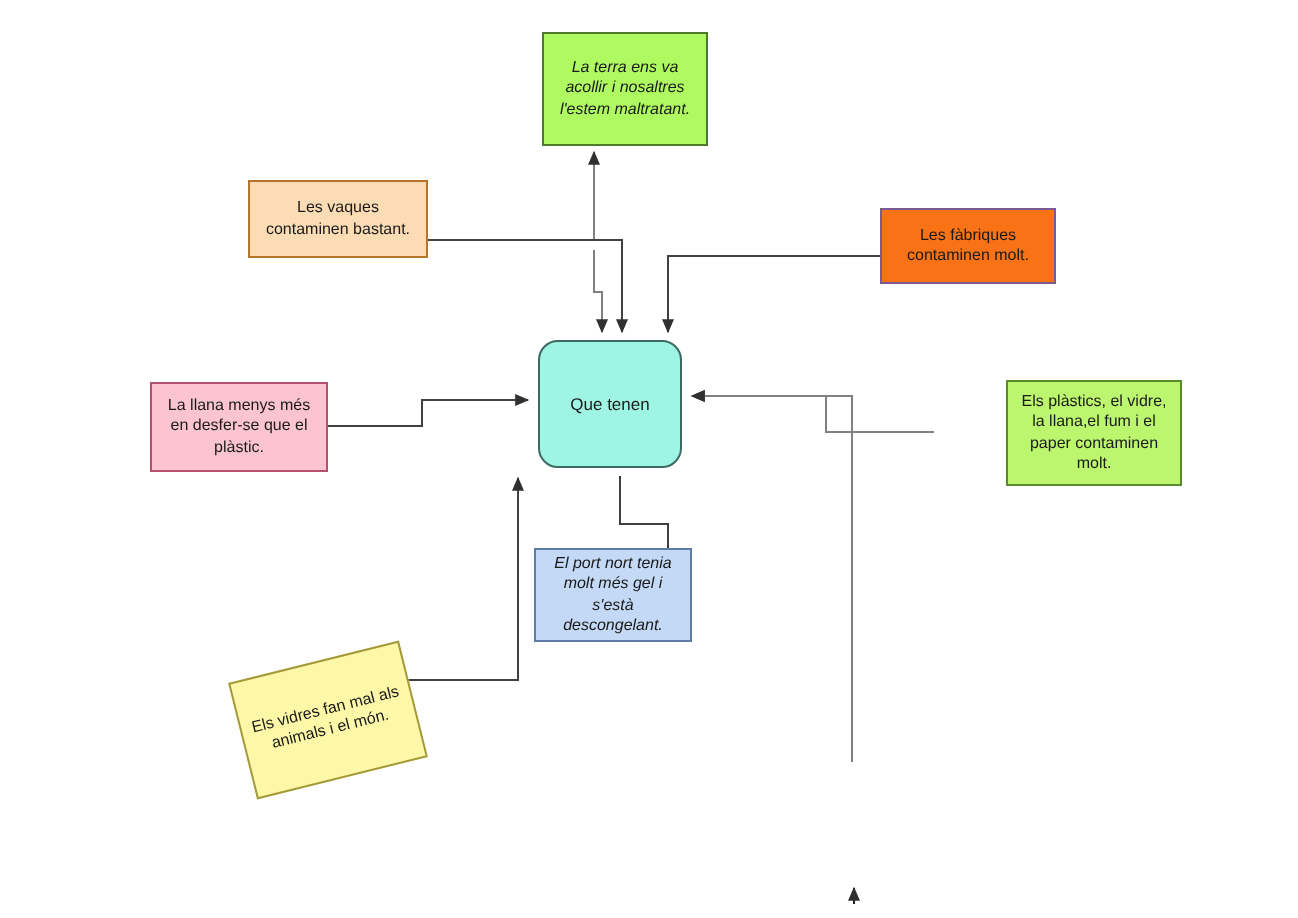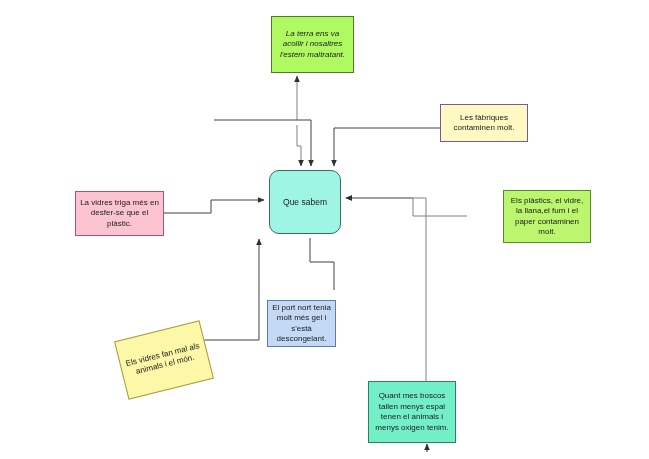"Les vaques contaminen bastant." div.node { html: none -> <div> <span>Les vaques contaminen bastant.</span> </div> }
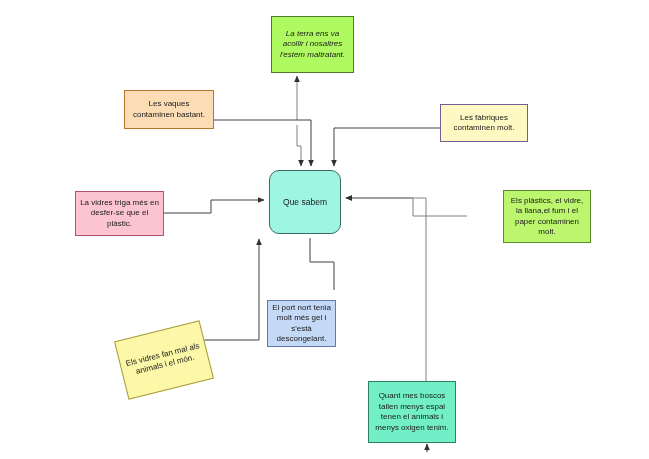"Les fàbriques contaminen molt." div.node { background: #fef9c3 -> #f97316 }
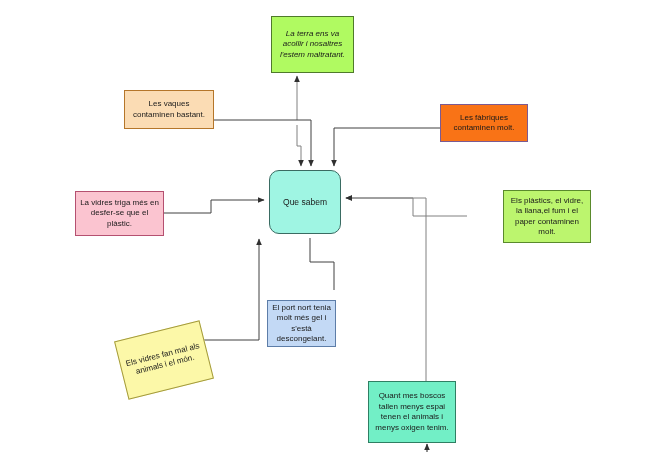"La vidres triga més en" span { text: vidres triga -> llana menys }
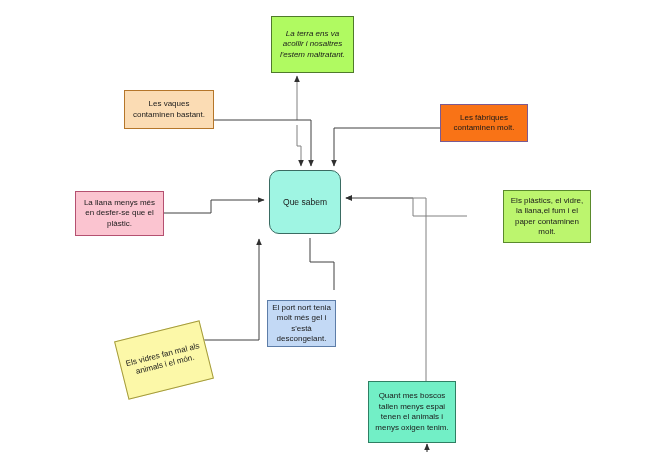"Que sabem" span { text: sabem -> tenen }
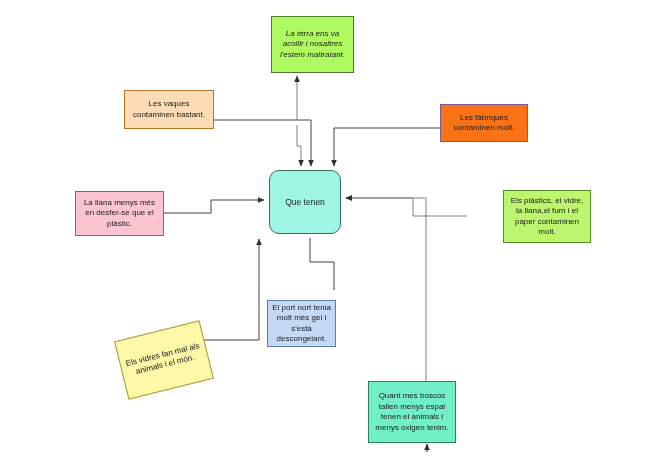"El port nort tenia molt" div.node { font-style: none -> italic; top: 300px -> 274px; width: 69px -> 79px }
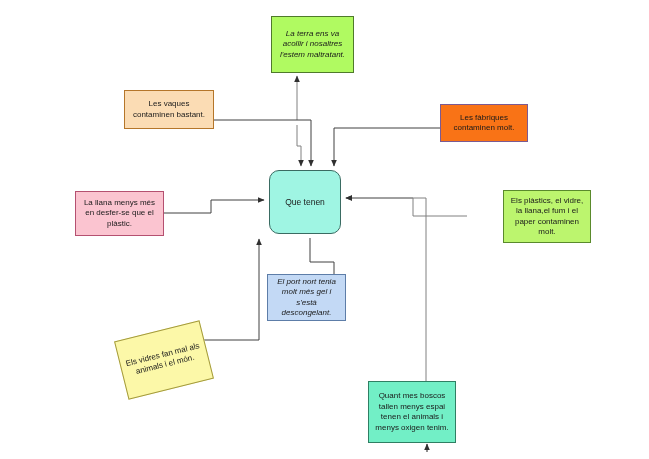"Quant mes boscos tallen menys" div.node { html: <div> <span>Quant mes boscos tallen menys espai tenen el animals i menys oxigen tenim.</span> </div> -> none }
